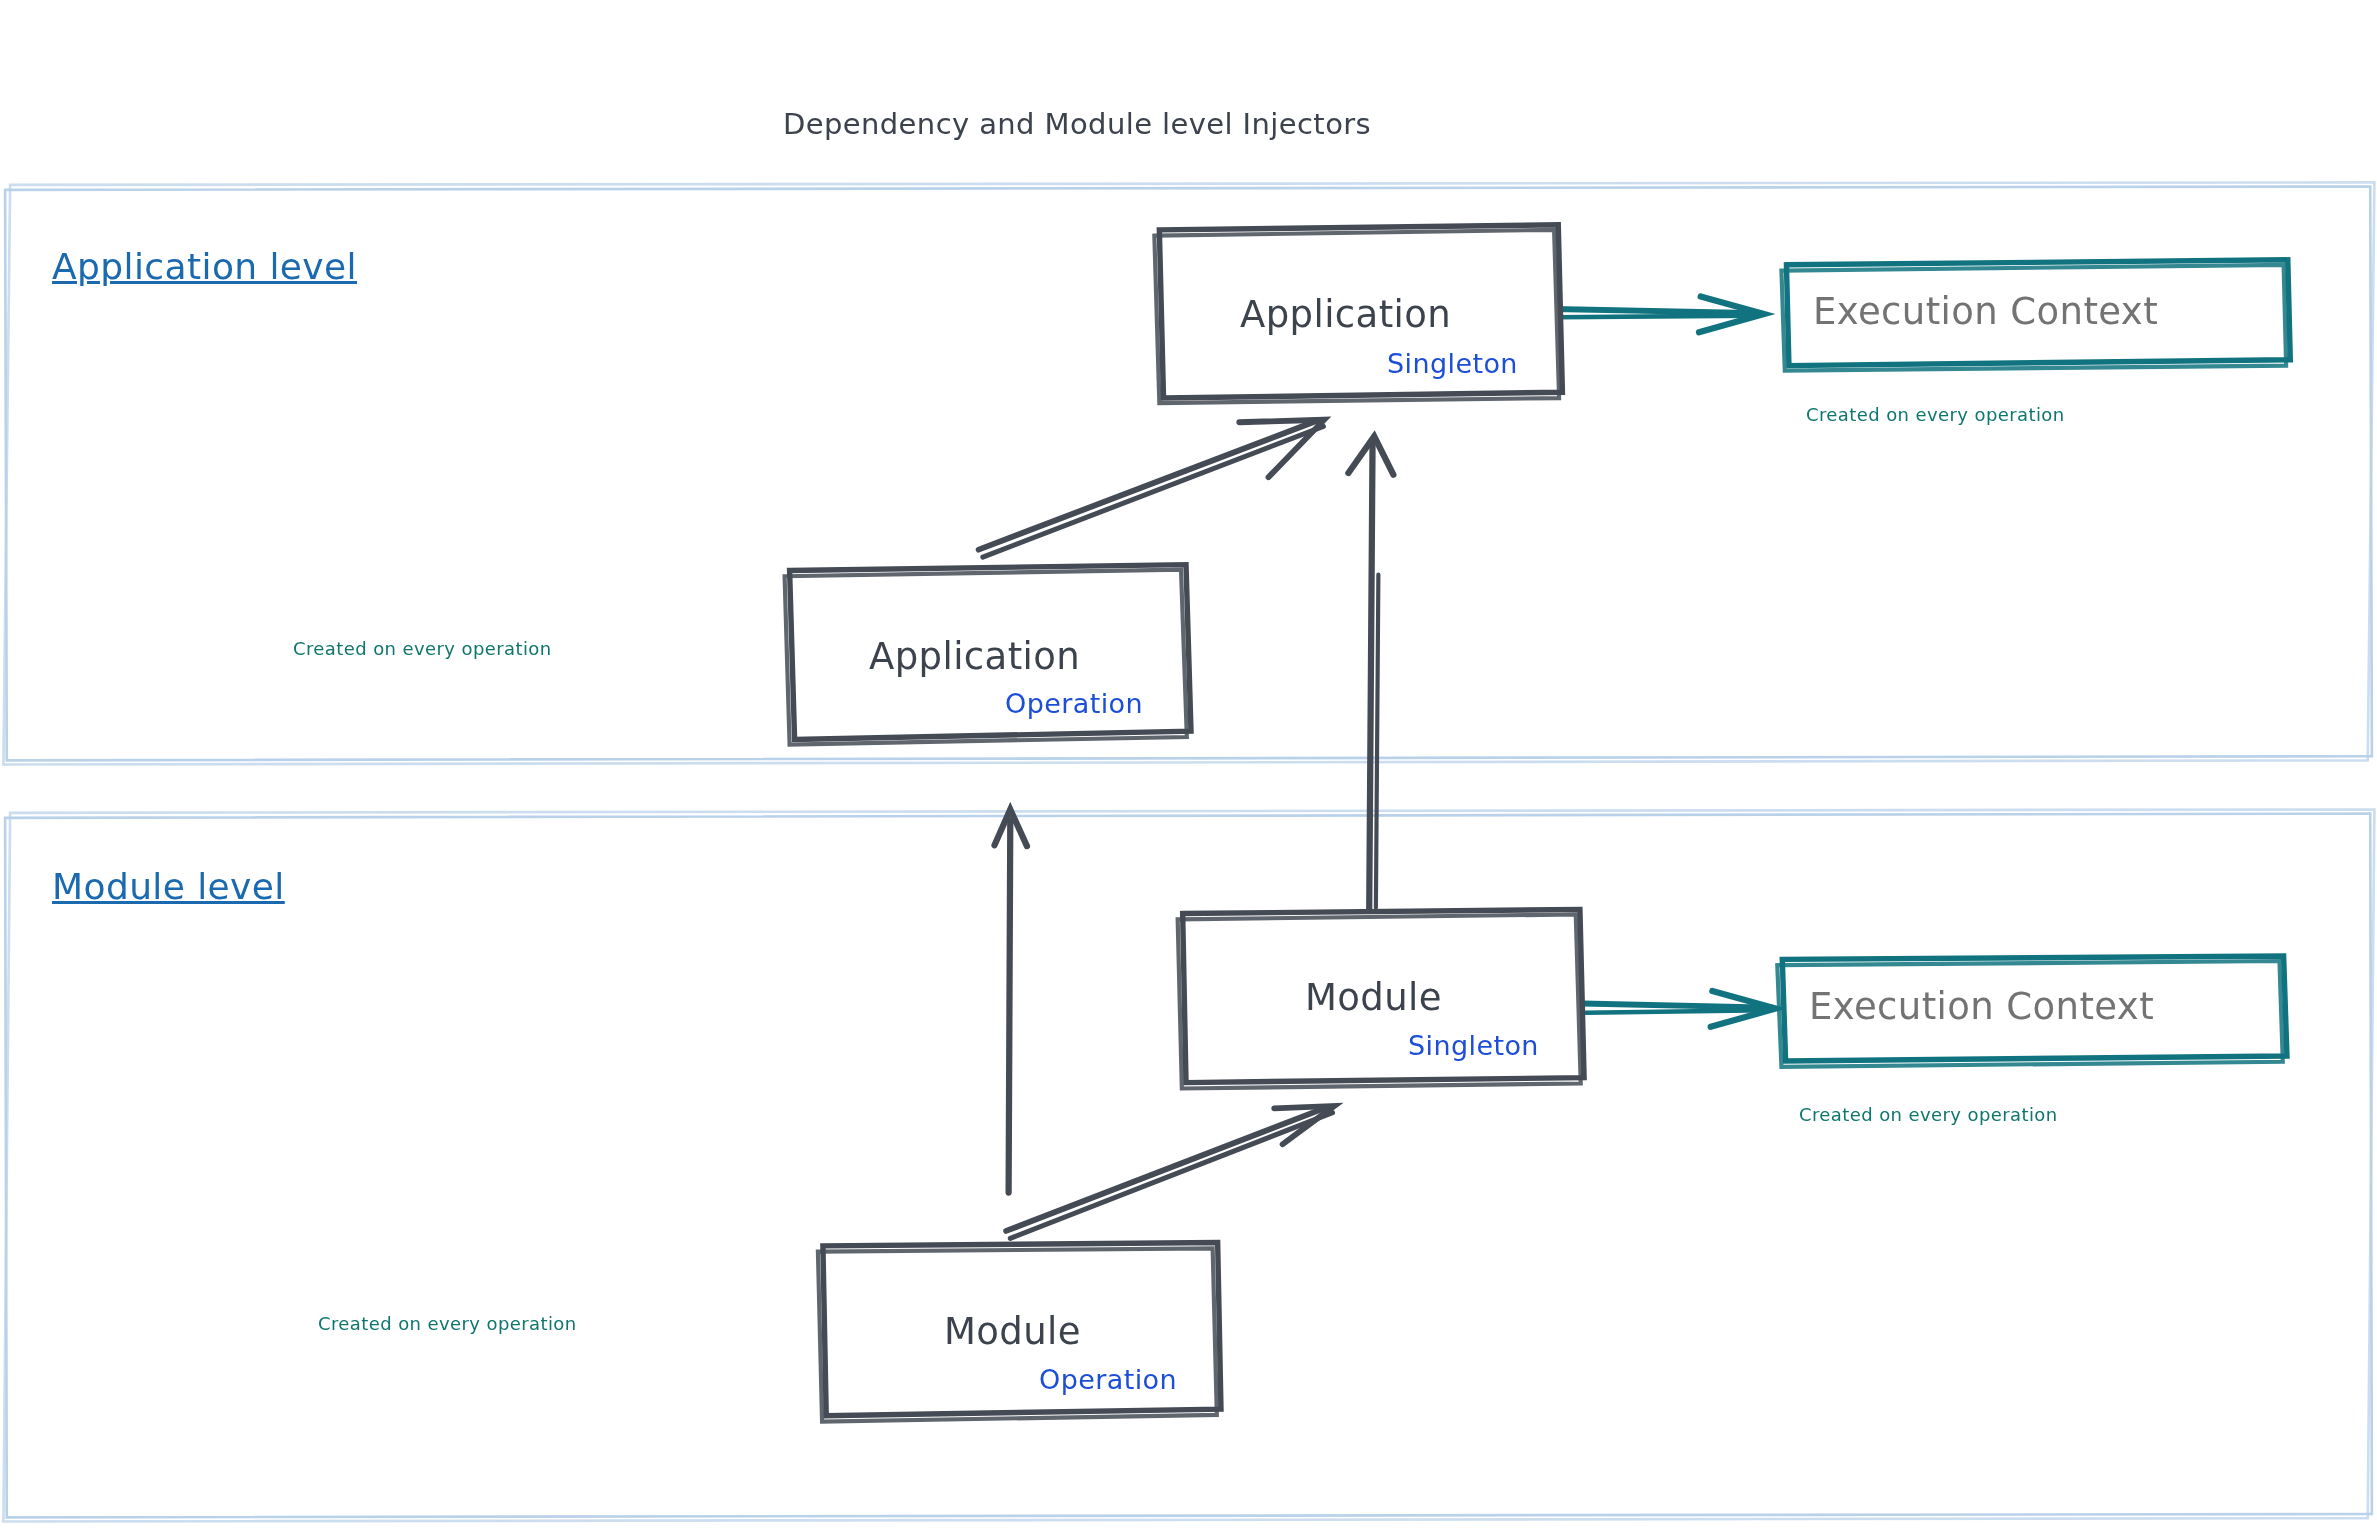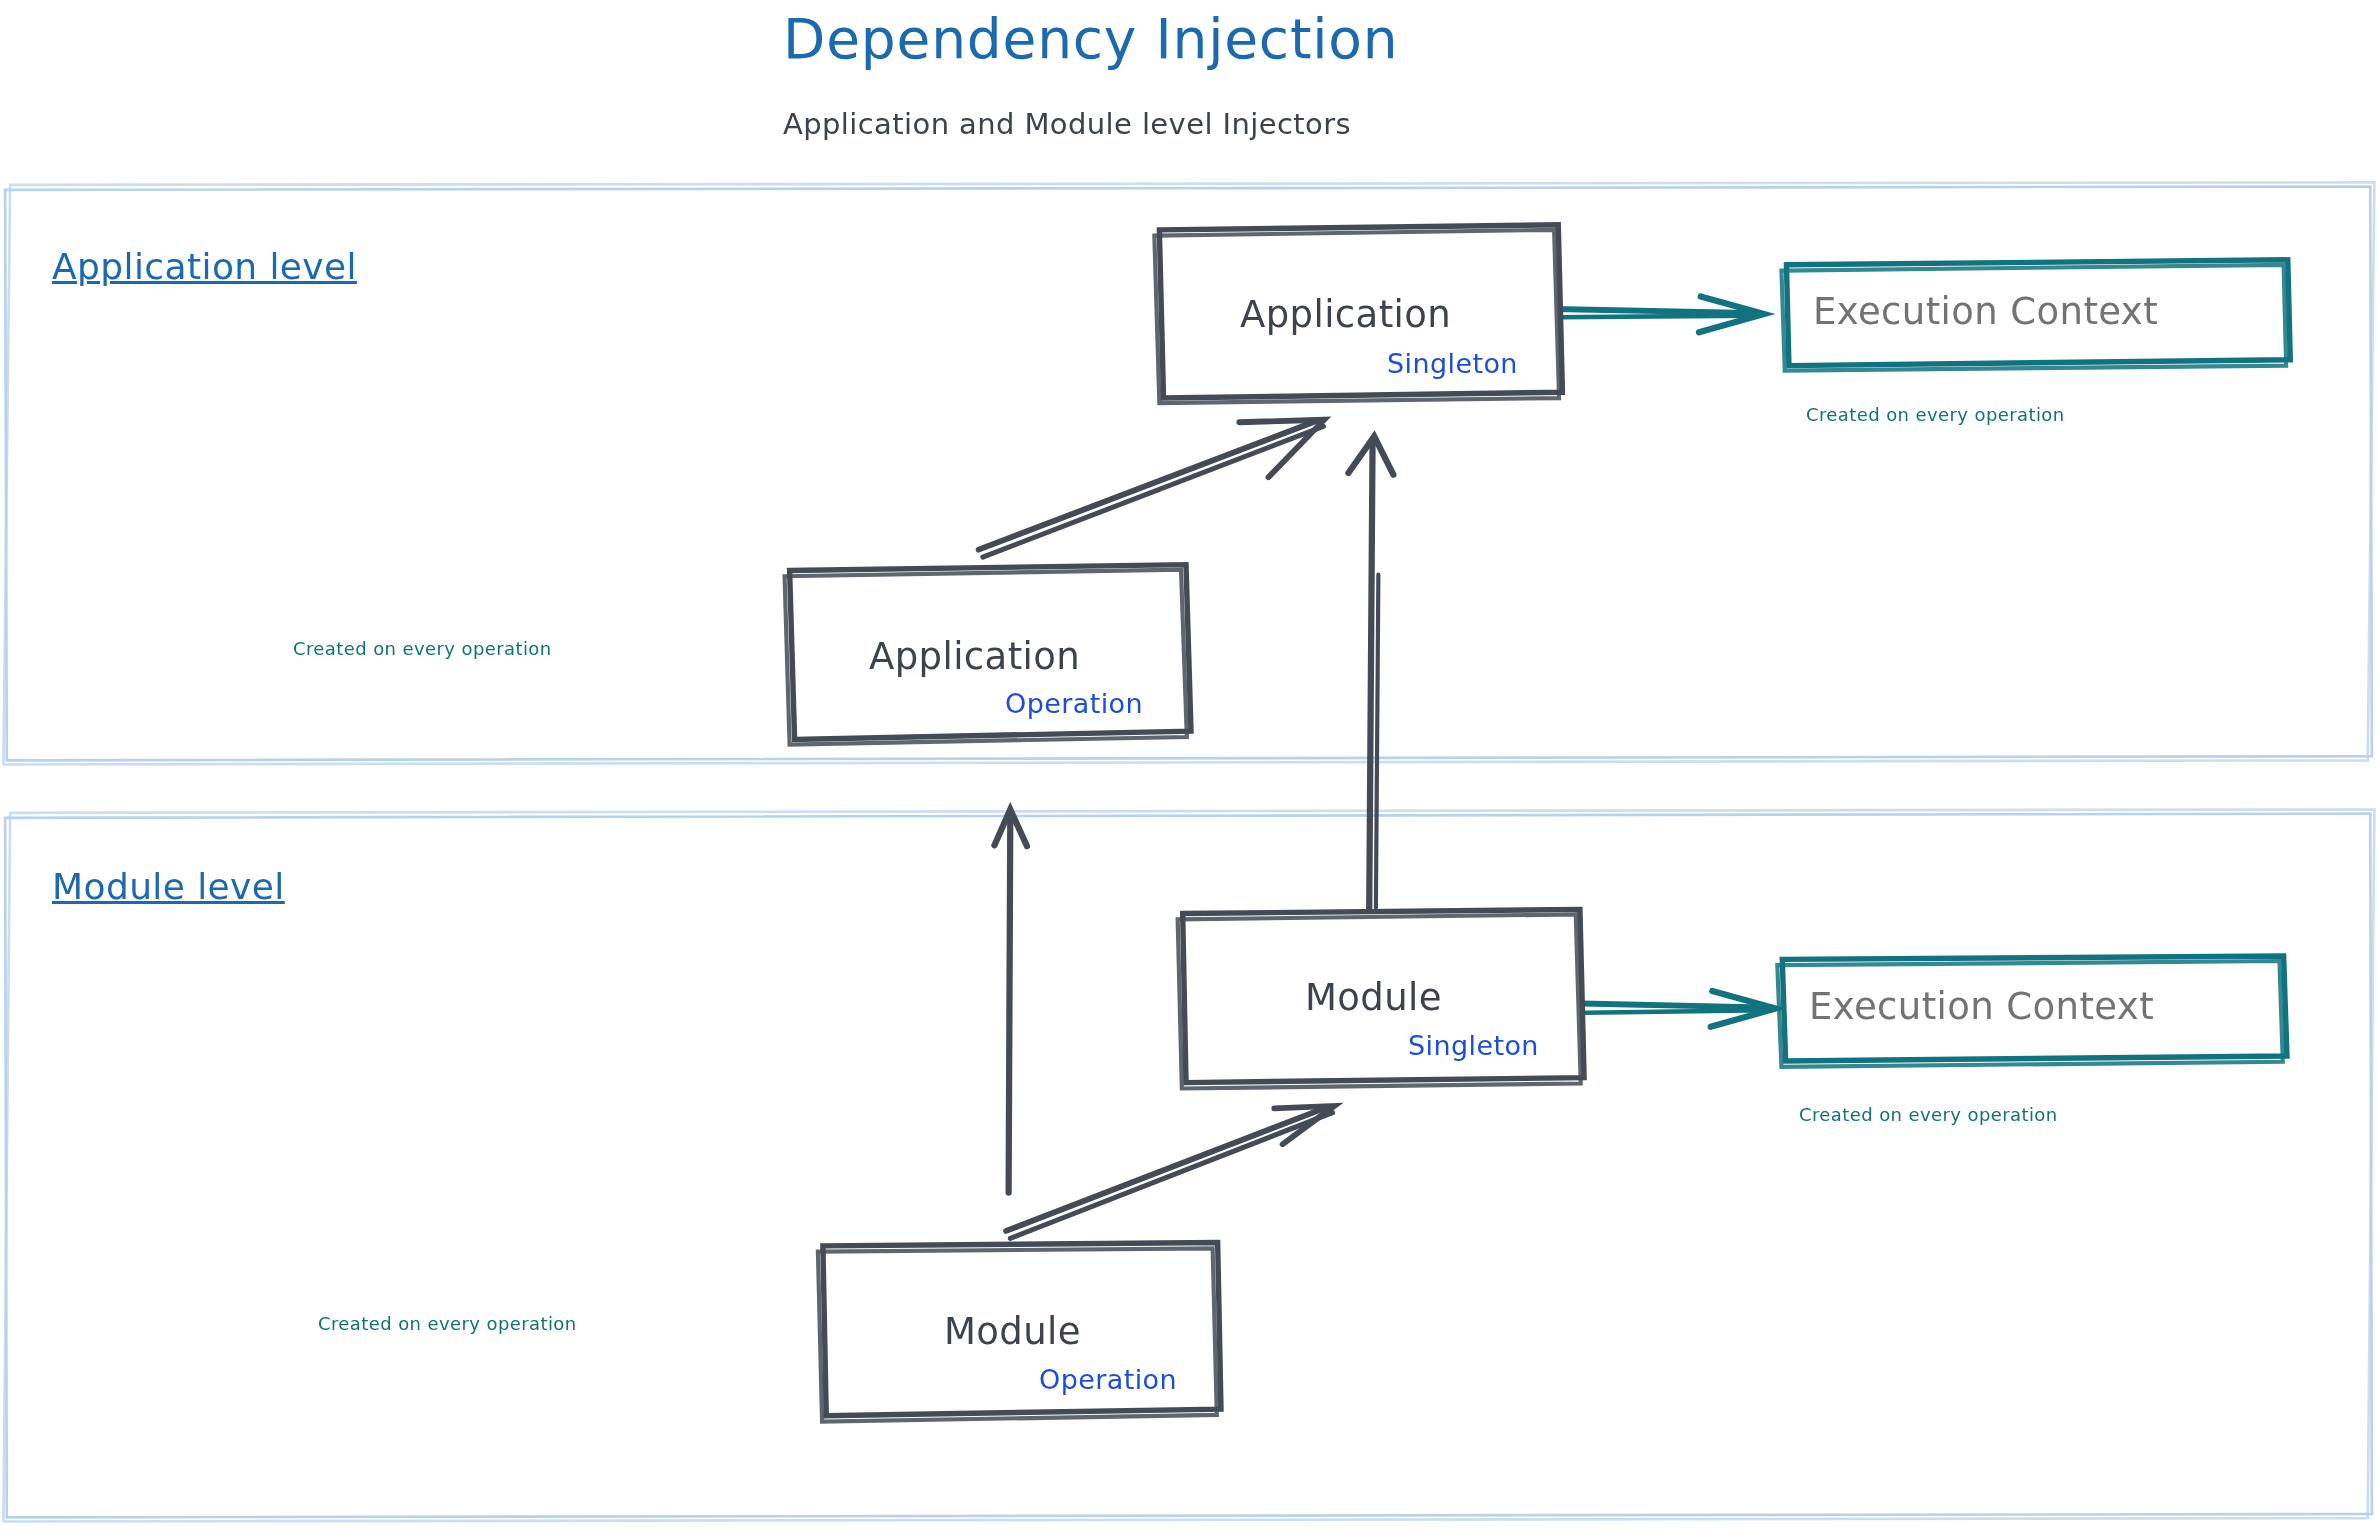"Dependency Injection" div.txt { html: <div>Dependency Injection</div> -> none }
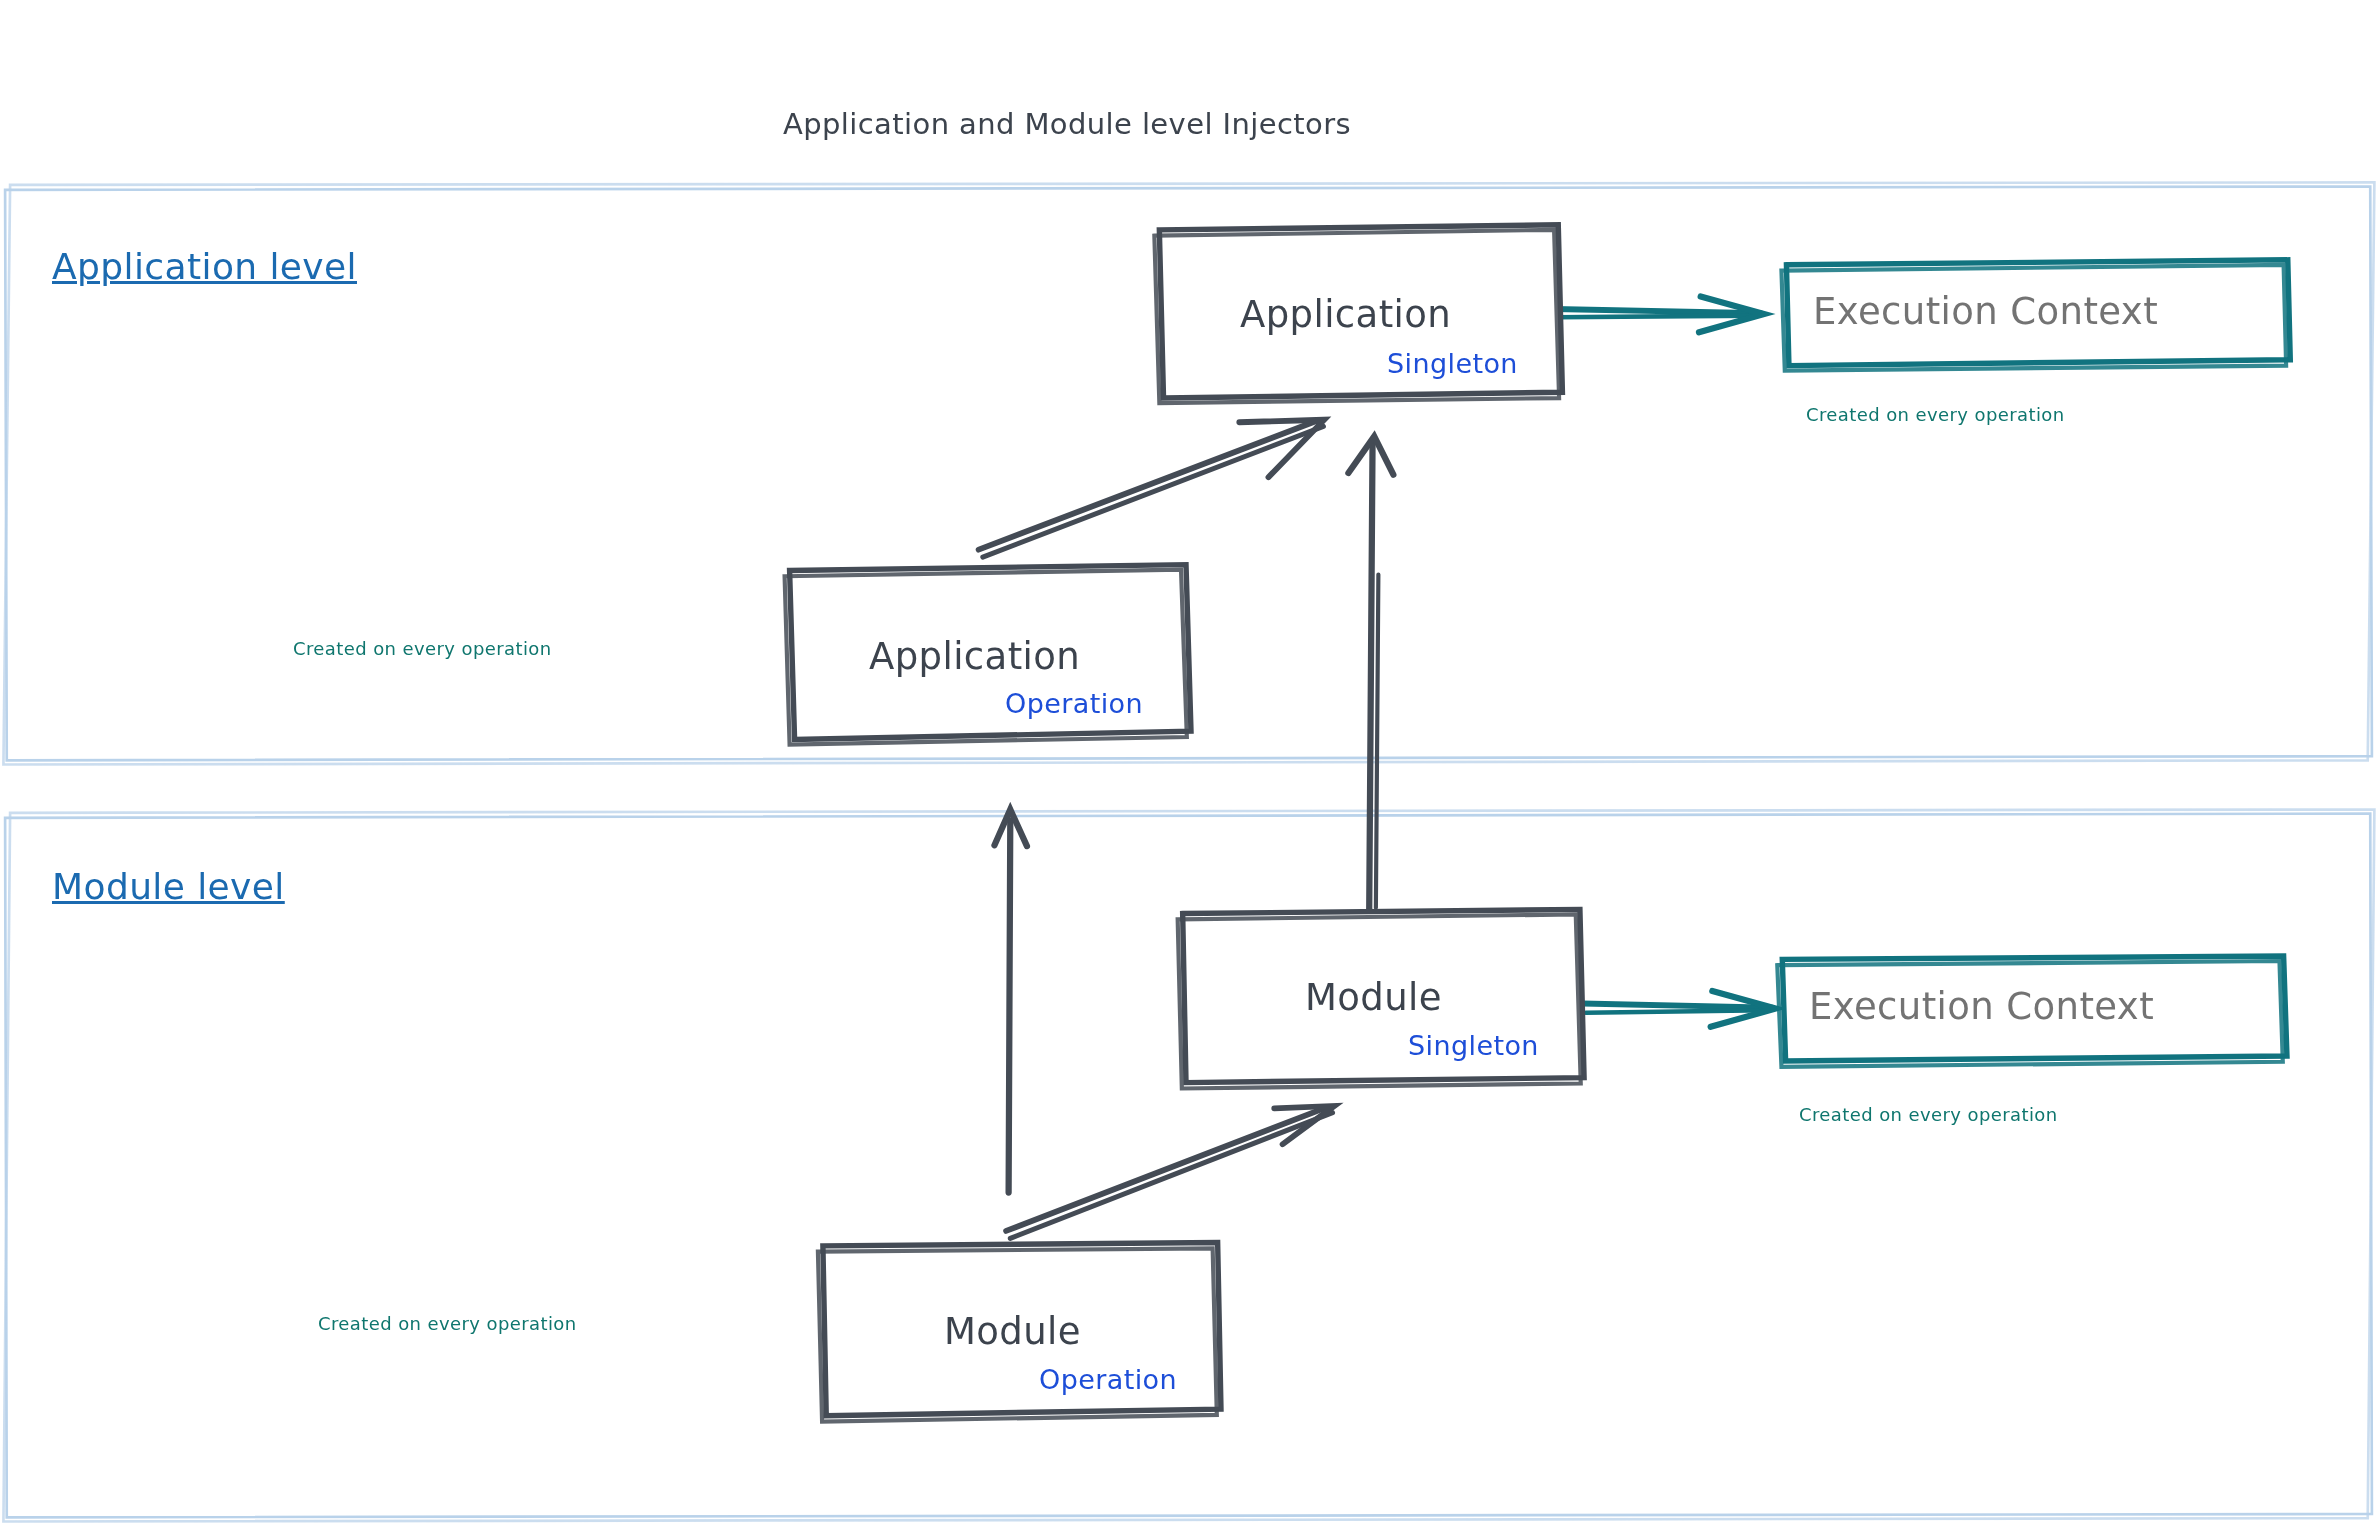"Application and Module level Injectors" div.txt { text: Application -> Dependency }
